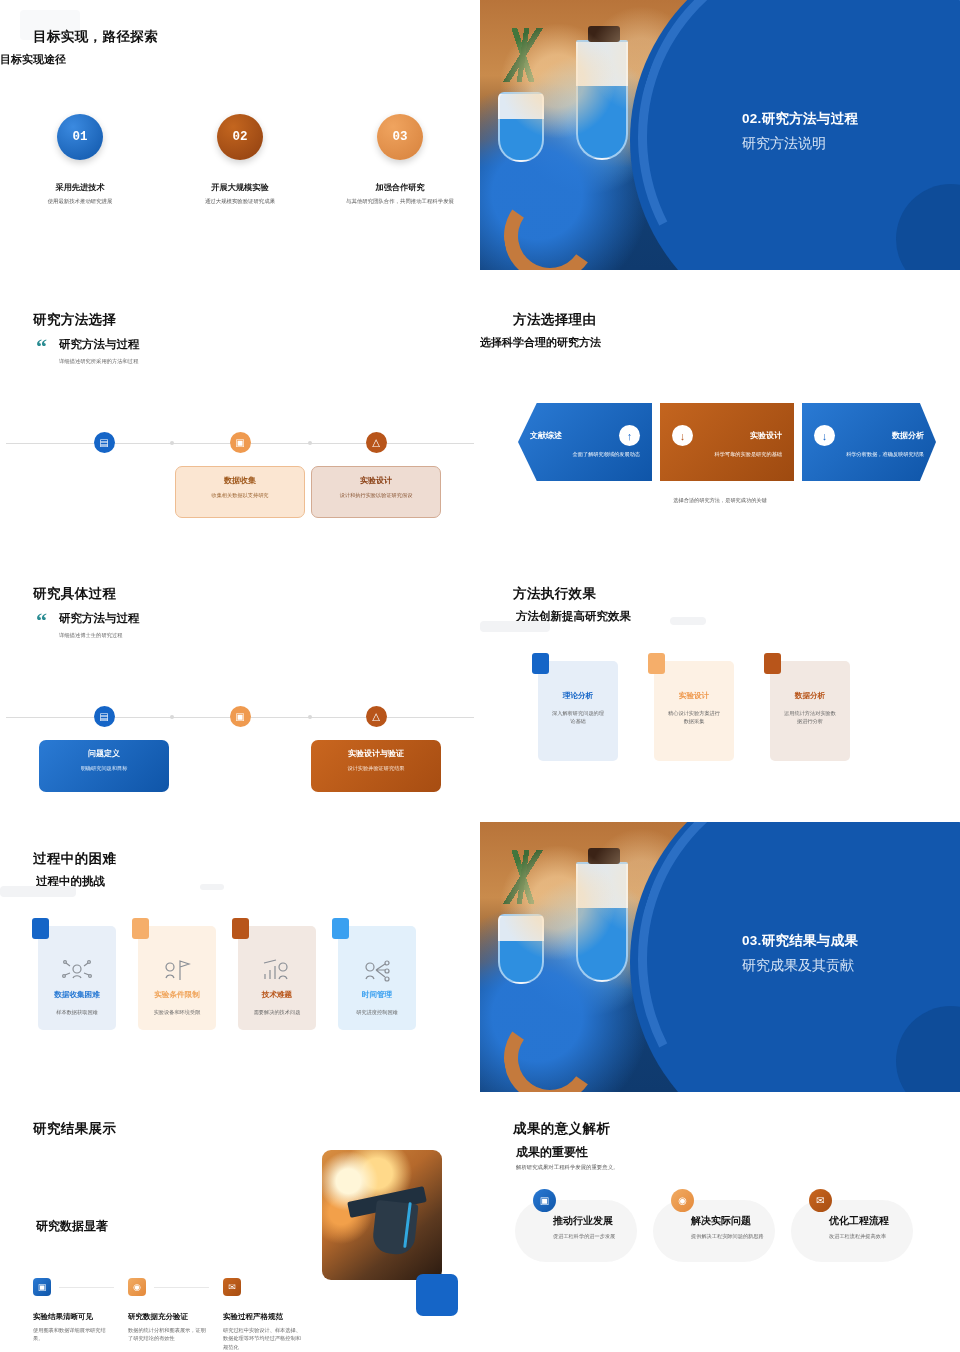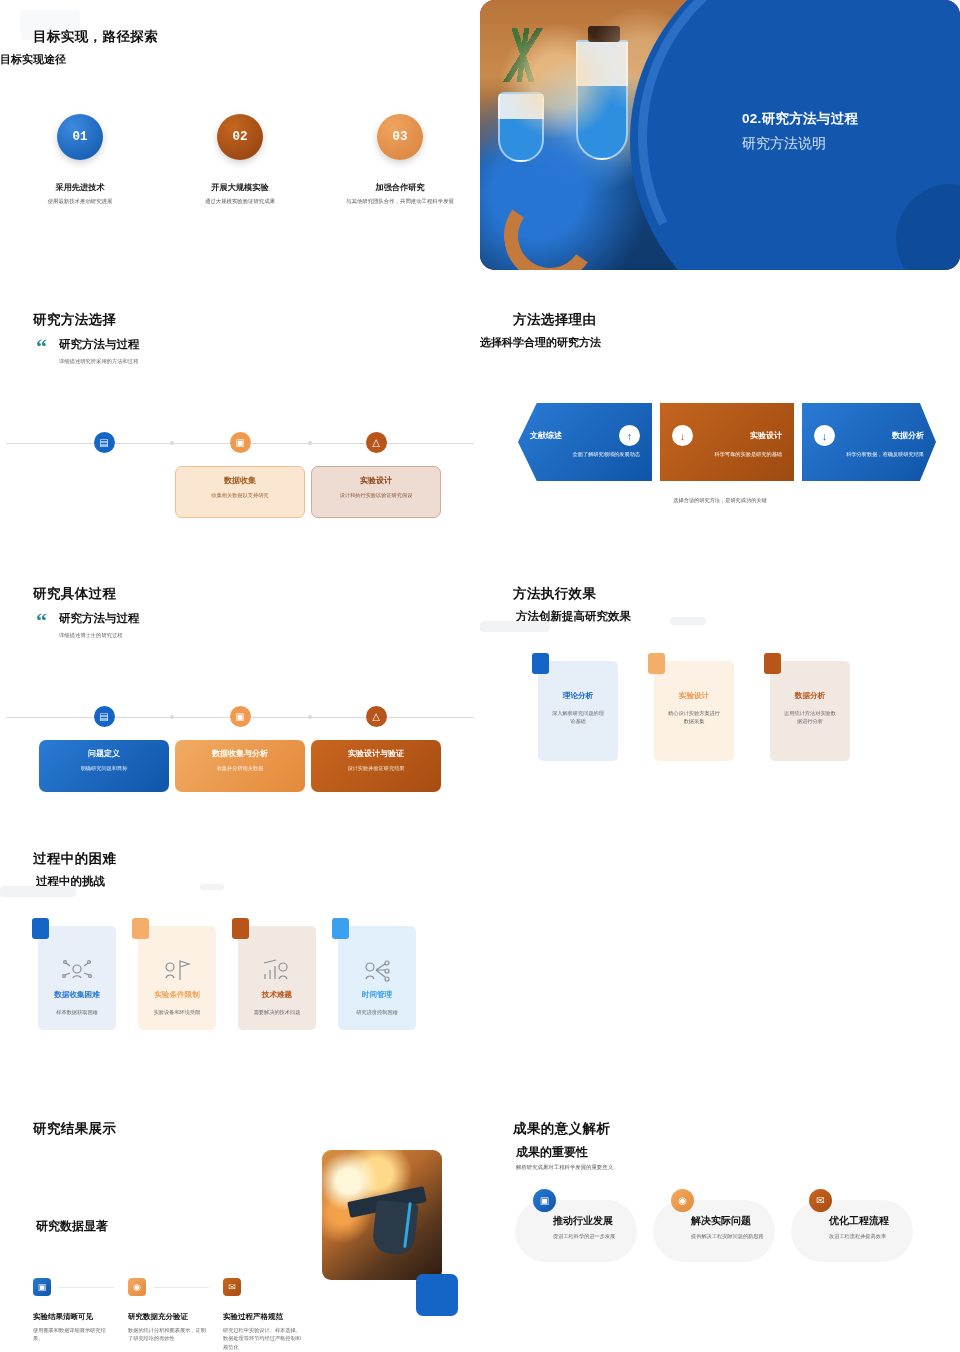"02.研究方法与过程" .cover { border-radius: 15px -> none }
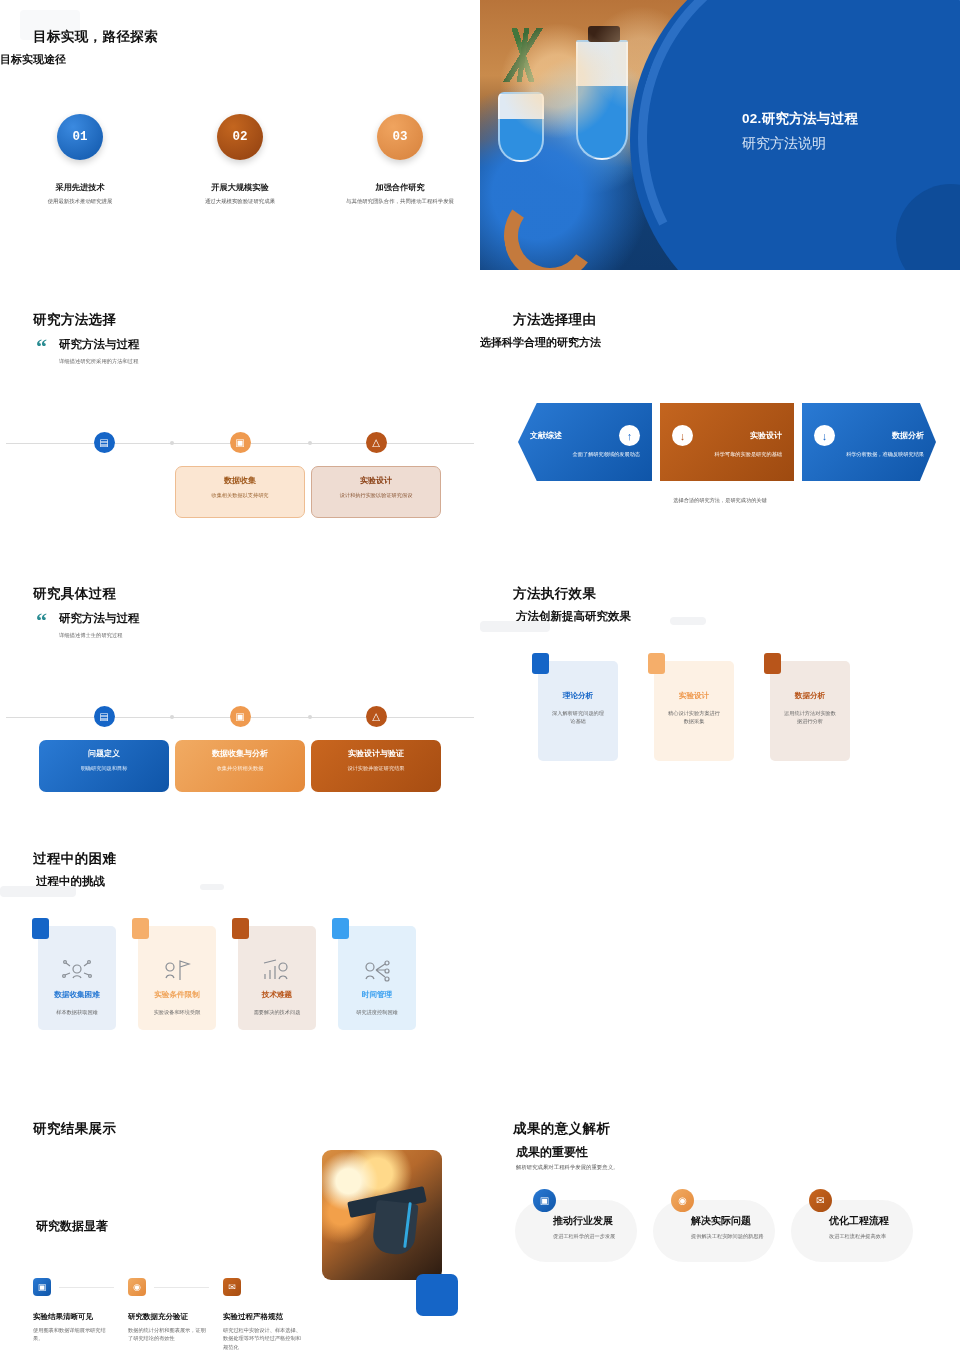"数据收集与分析" div.tl-card { html: <div> <div>数据收集与分析</div> <div>收集并分析相关数据</div> </div> -> none }
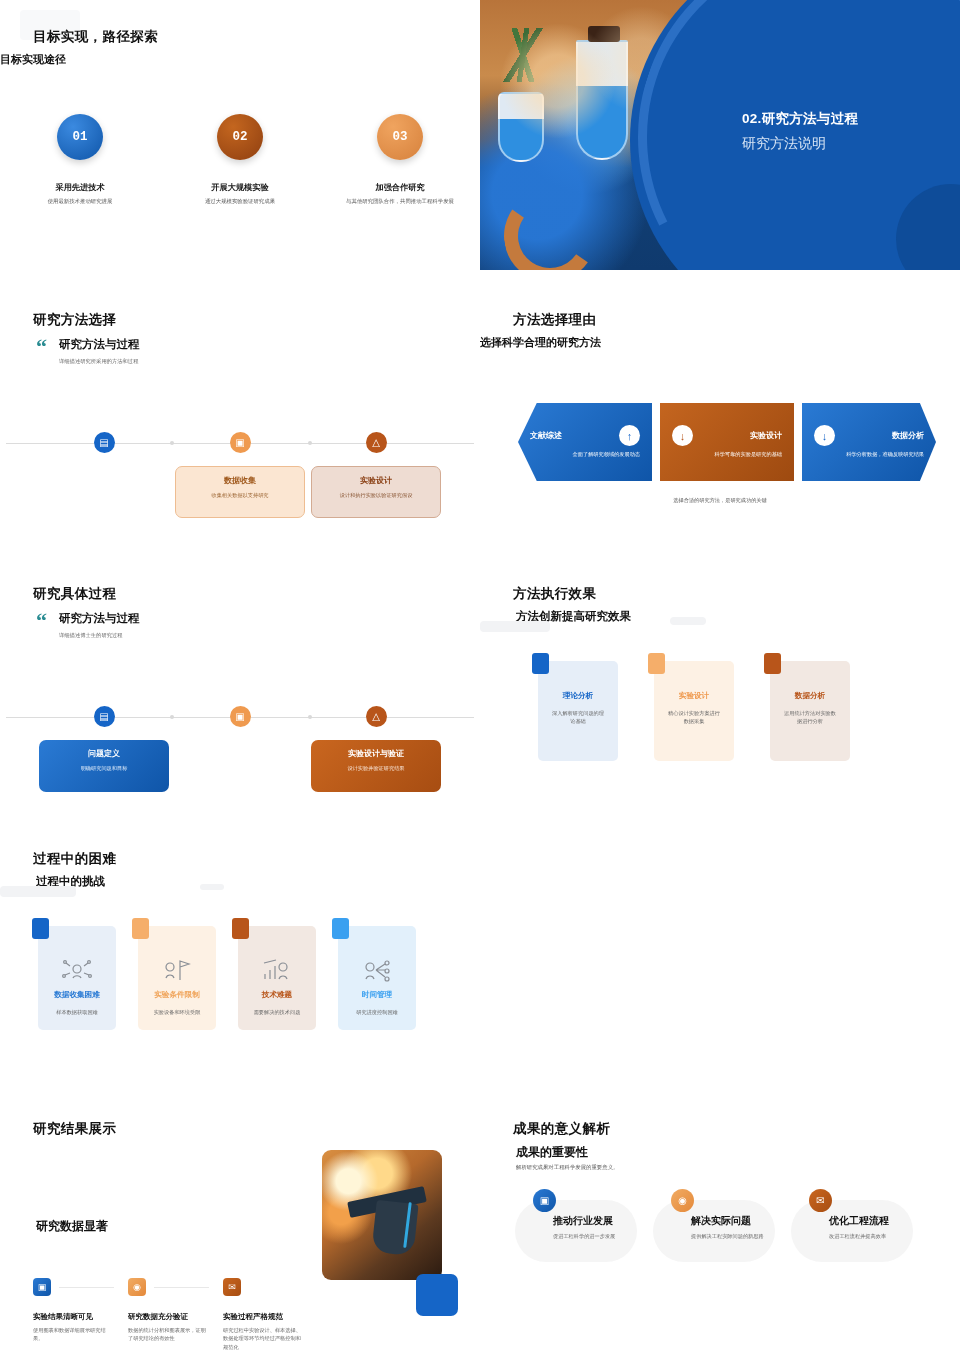"03.研究结果与成果" div.slide { html: none -> <div> <div> <div></div> <div></div> <div></div> <div></div> </div> <div></div> <div></div> <div></div> <div></div> <div> <div>03.研究结果与成果</div> <div>研究成果及其贡献</div> </div> </div> }
